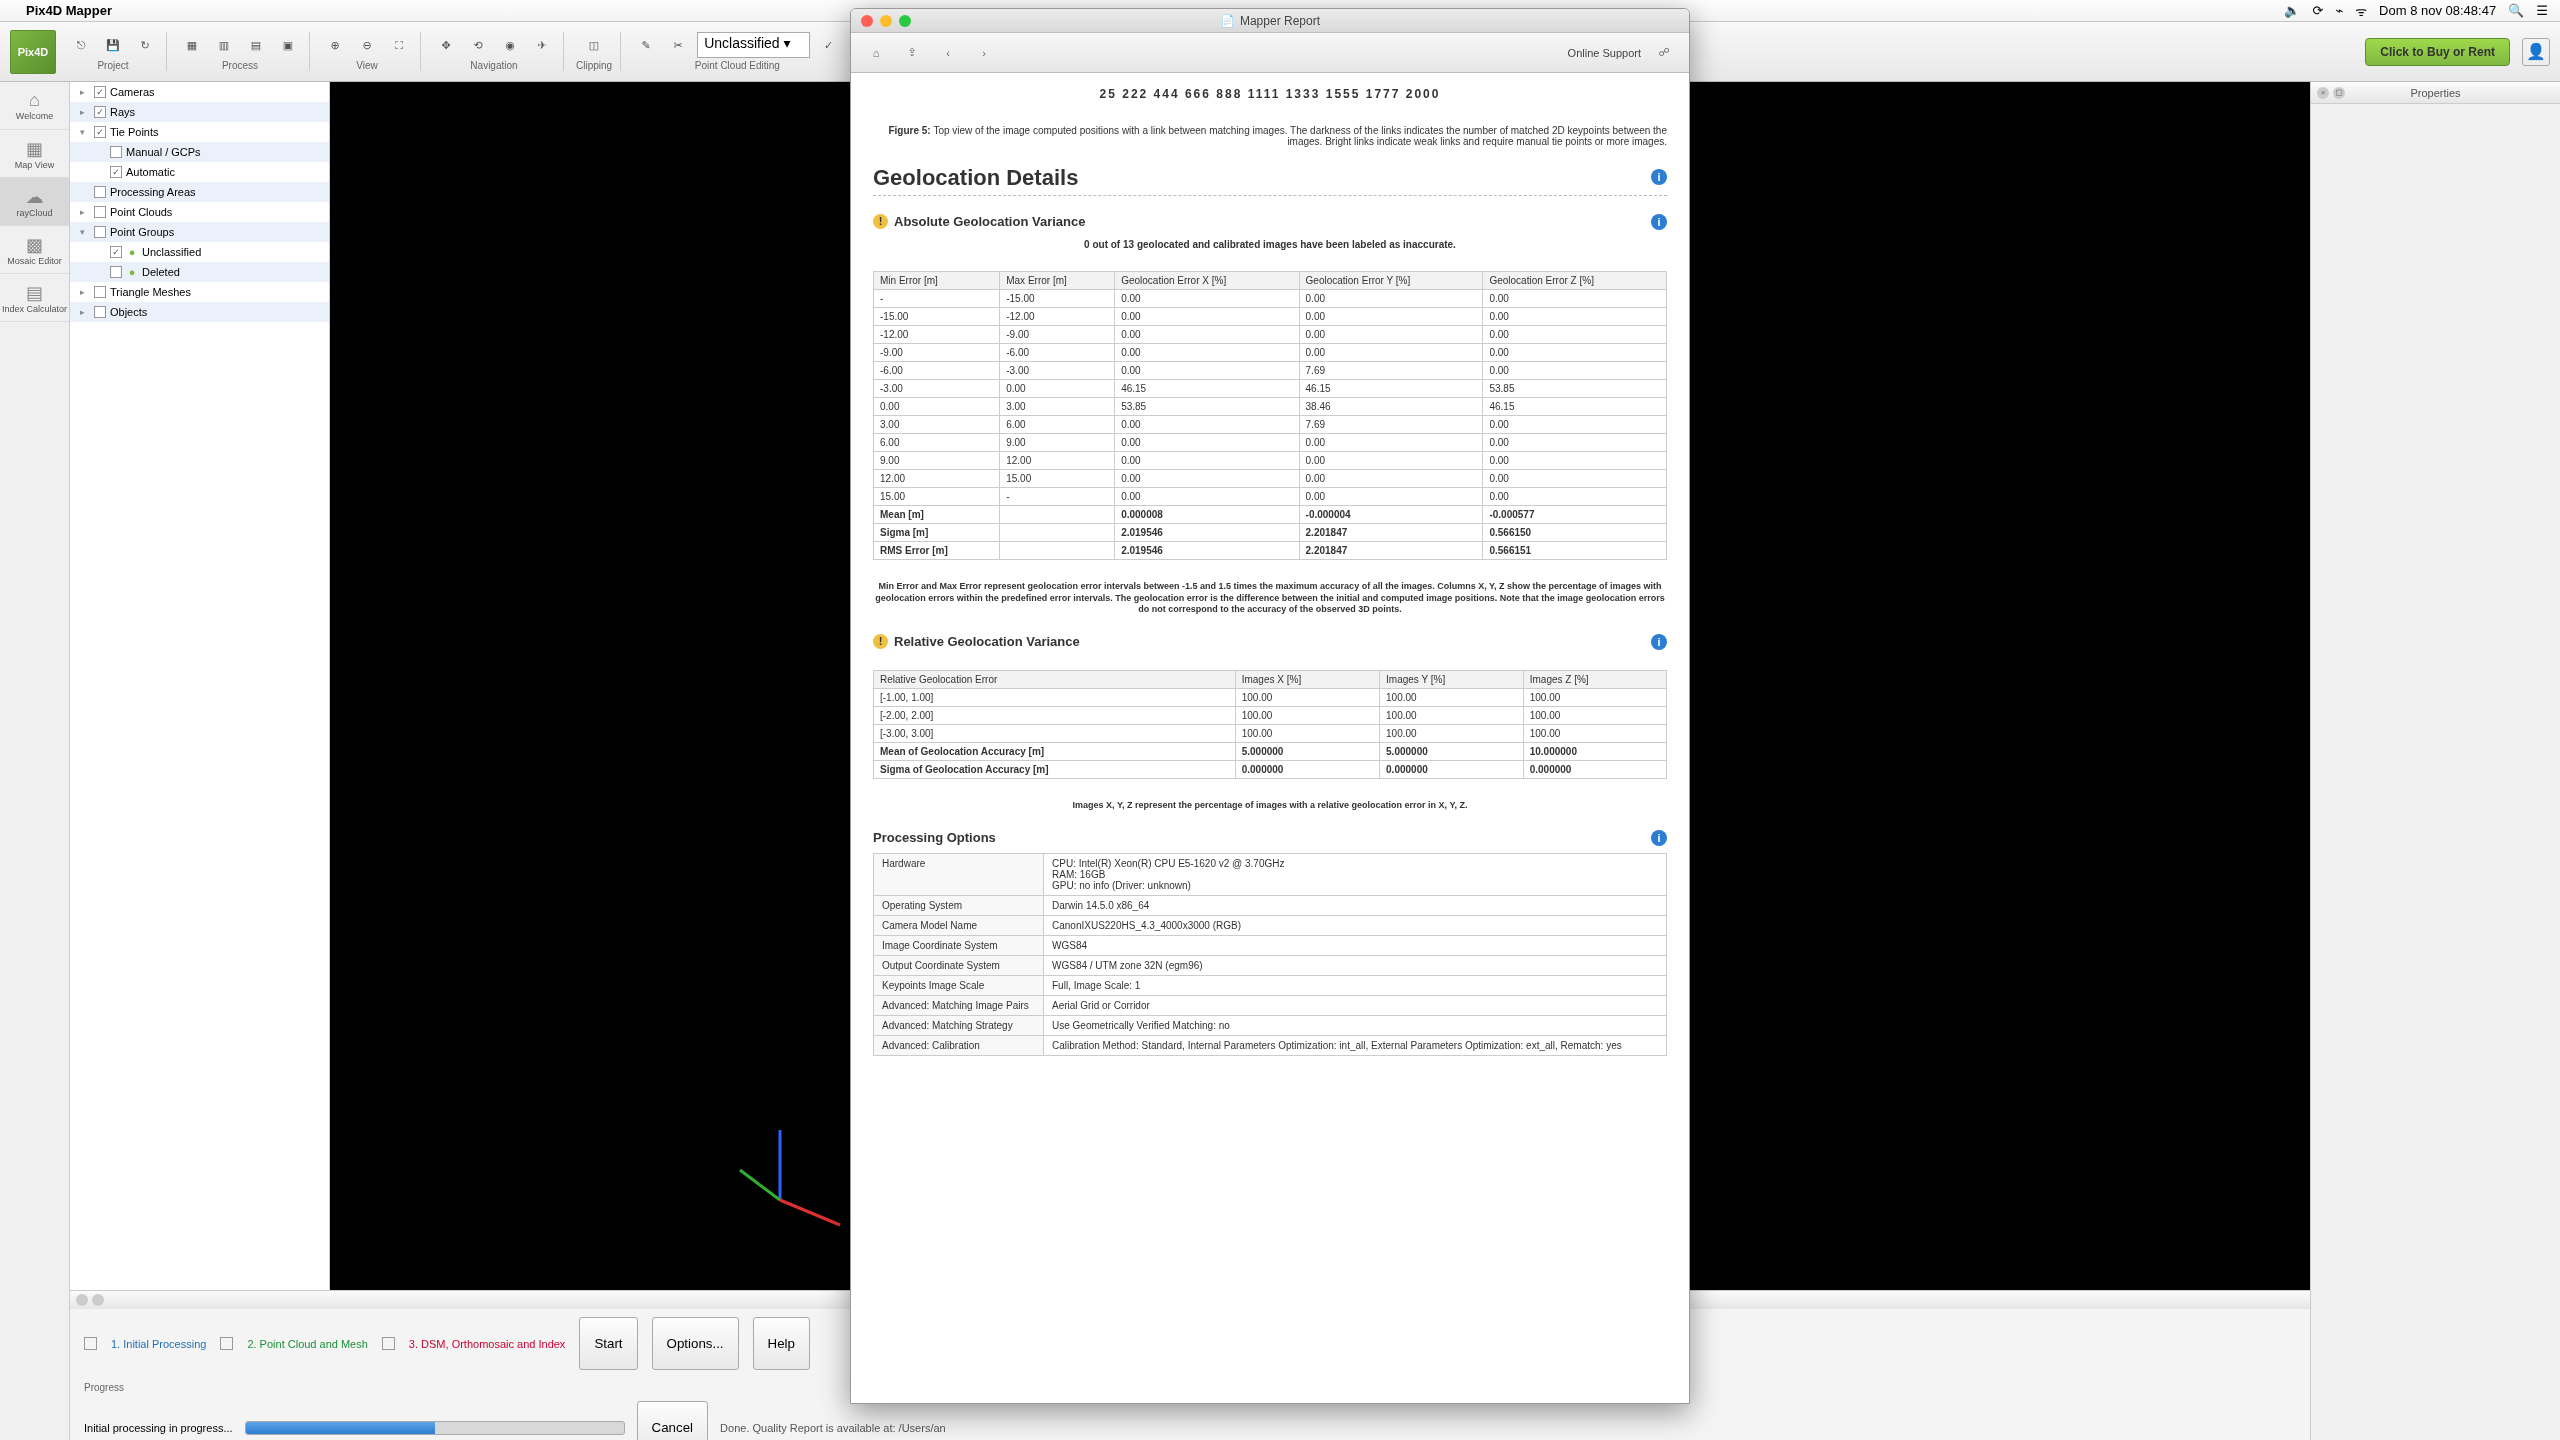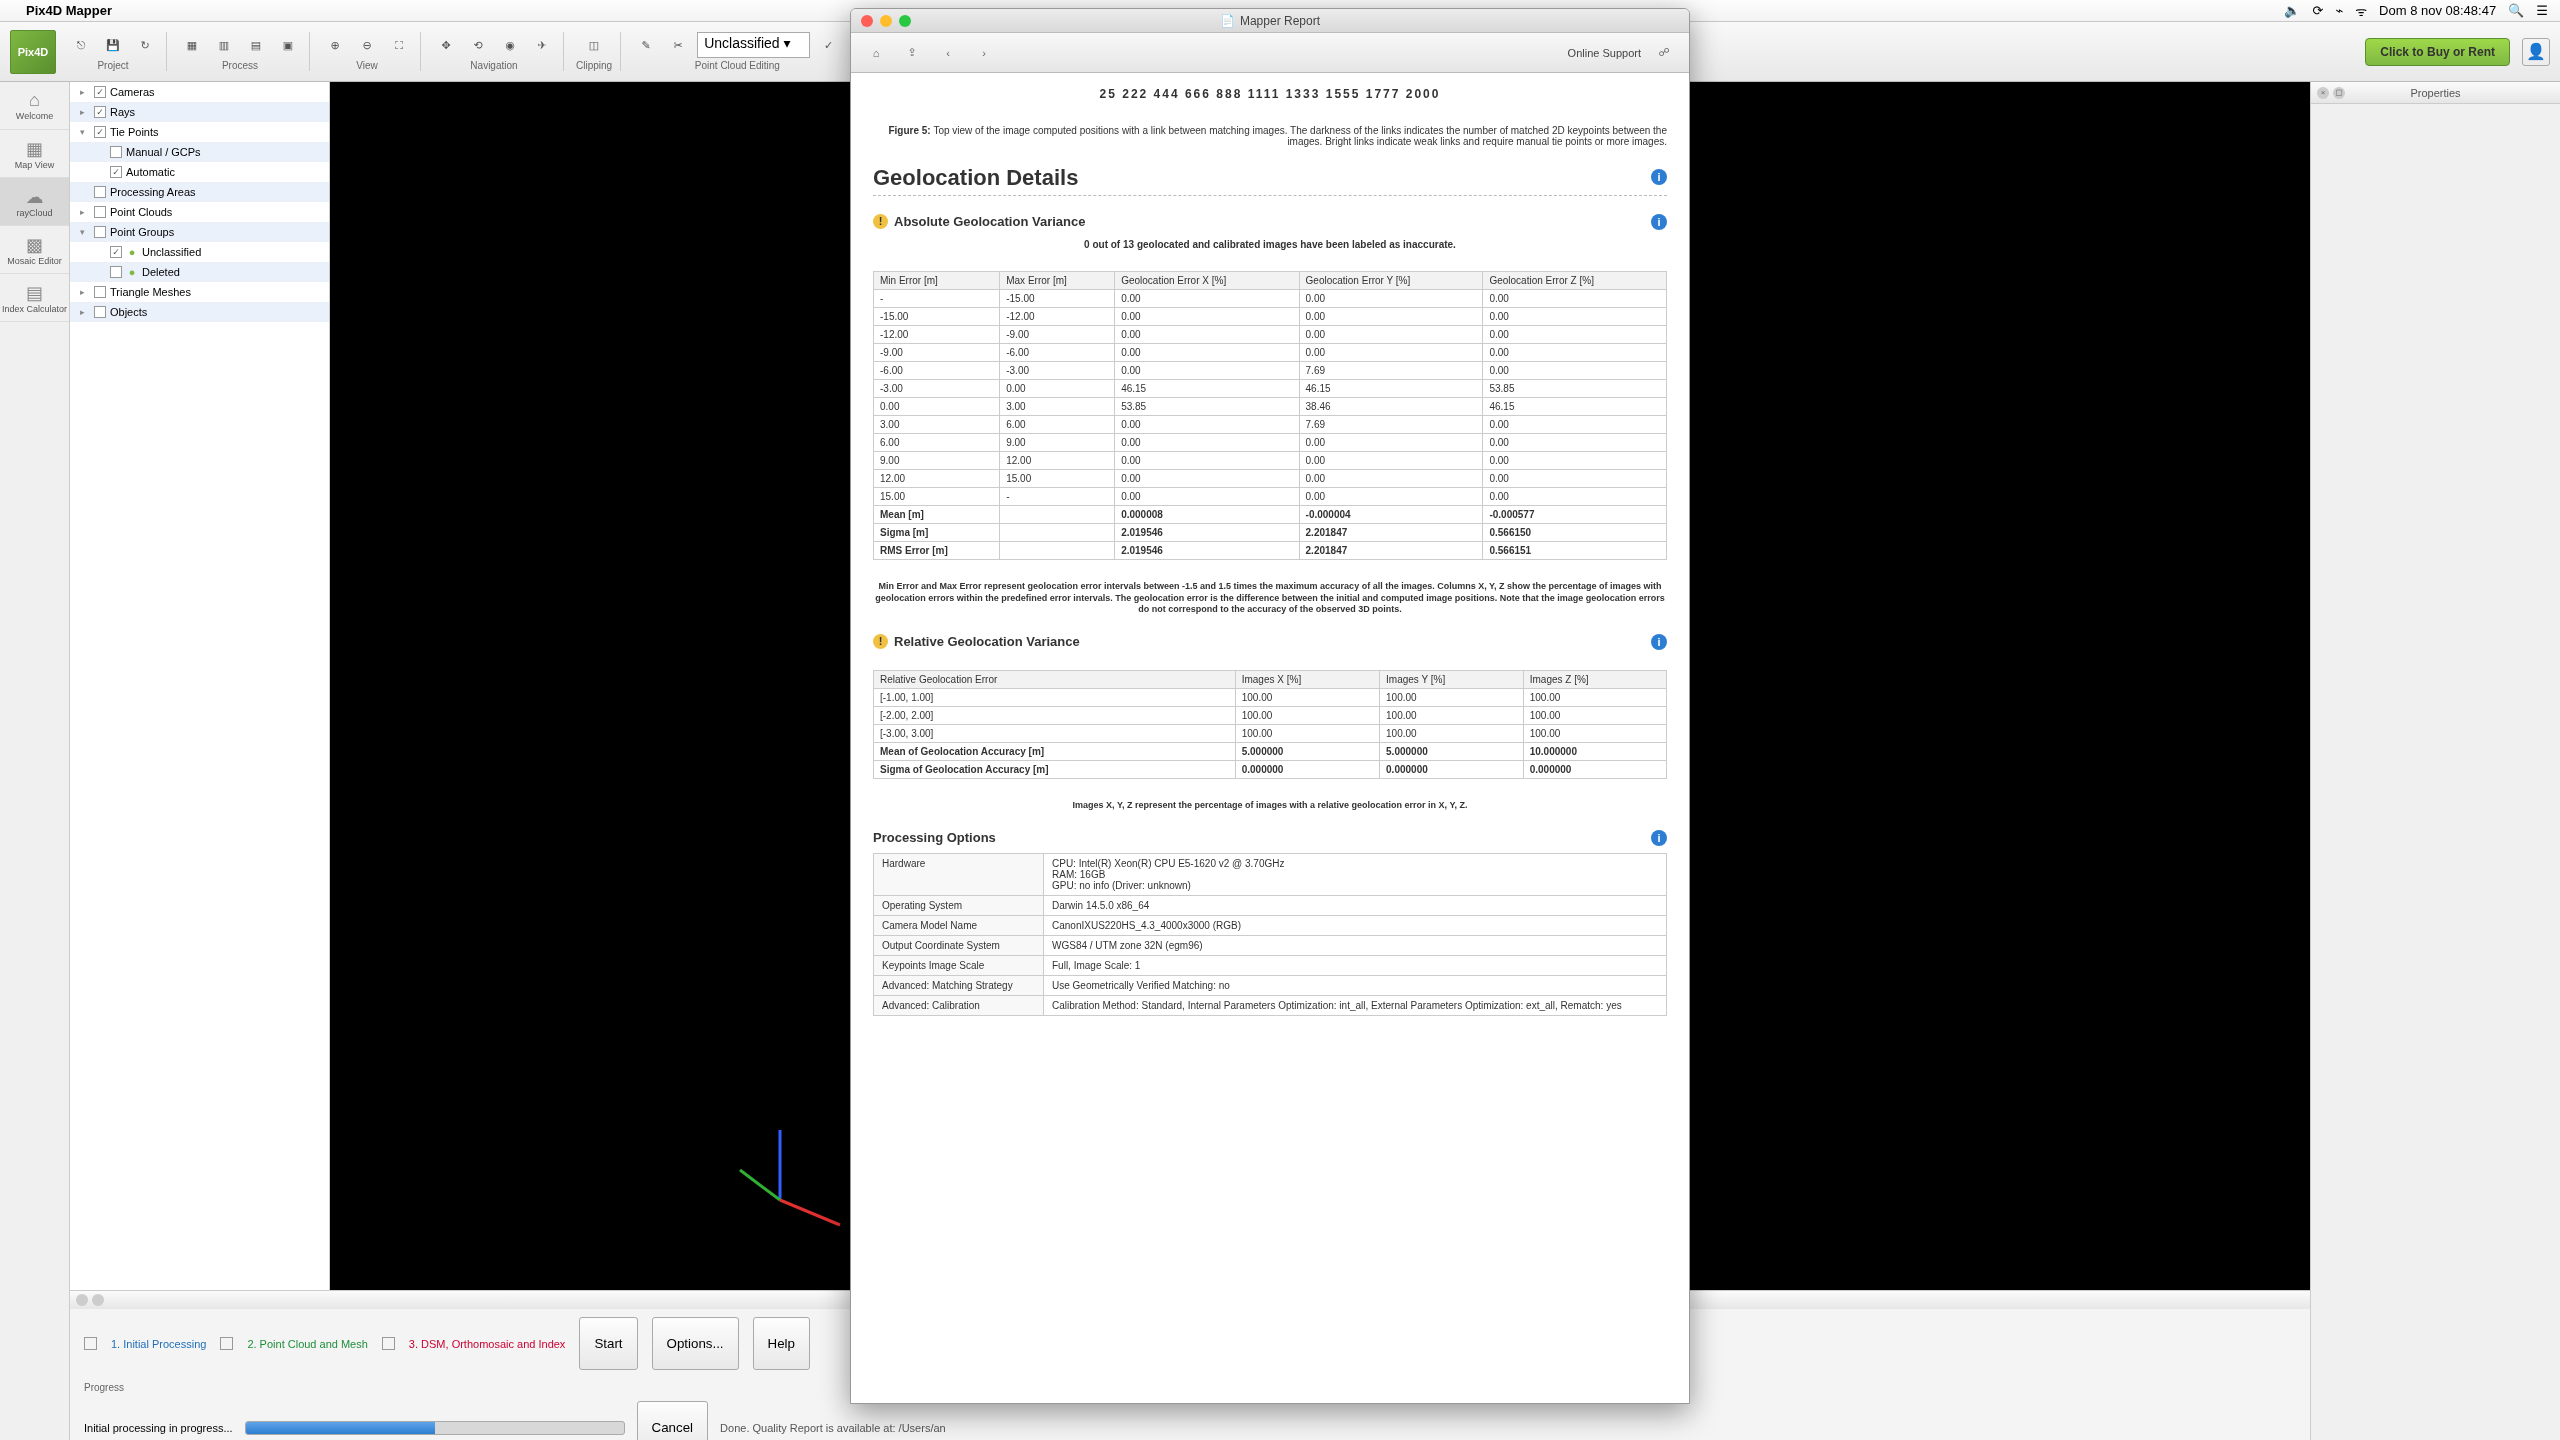"Image Coordinate System" tr { html: none -> <tr> <td>Image Coordinate System</td> <td>WGS84</td> </tr> }
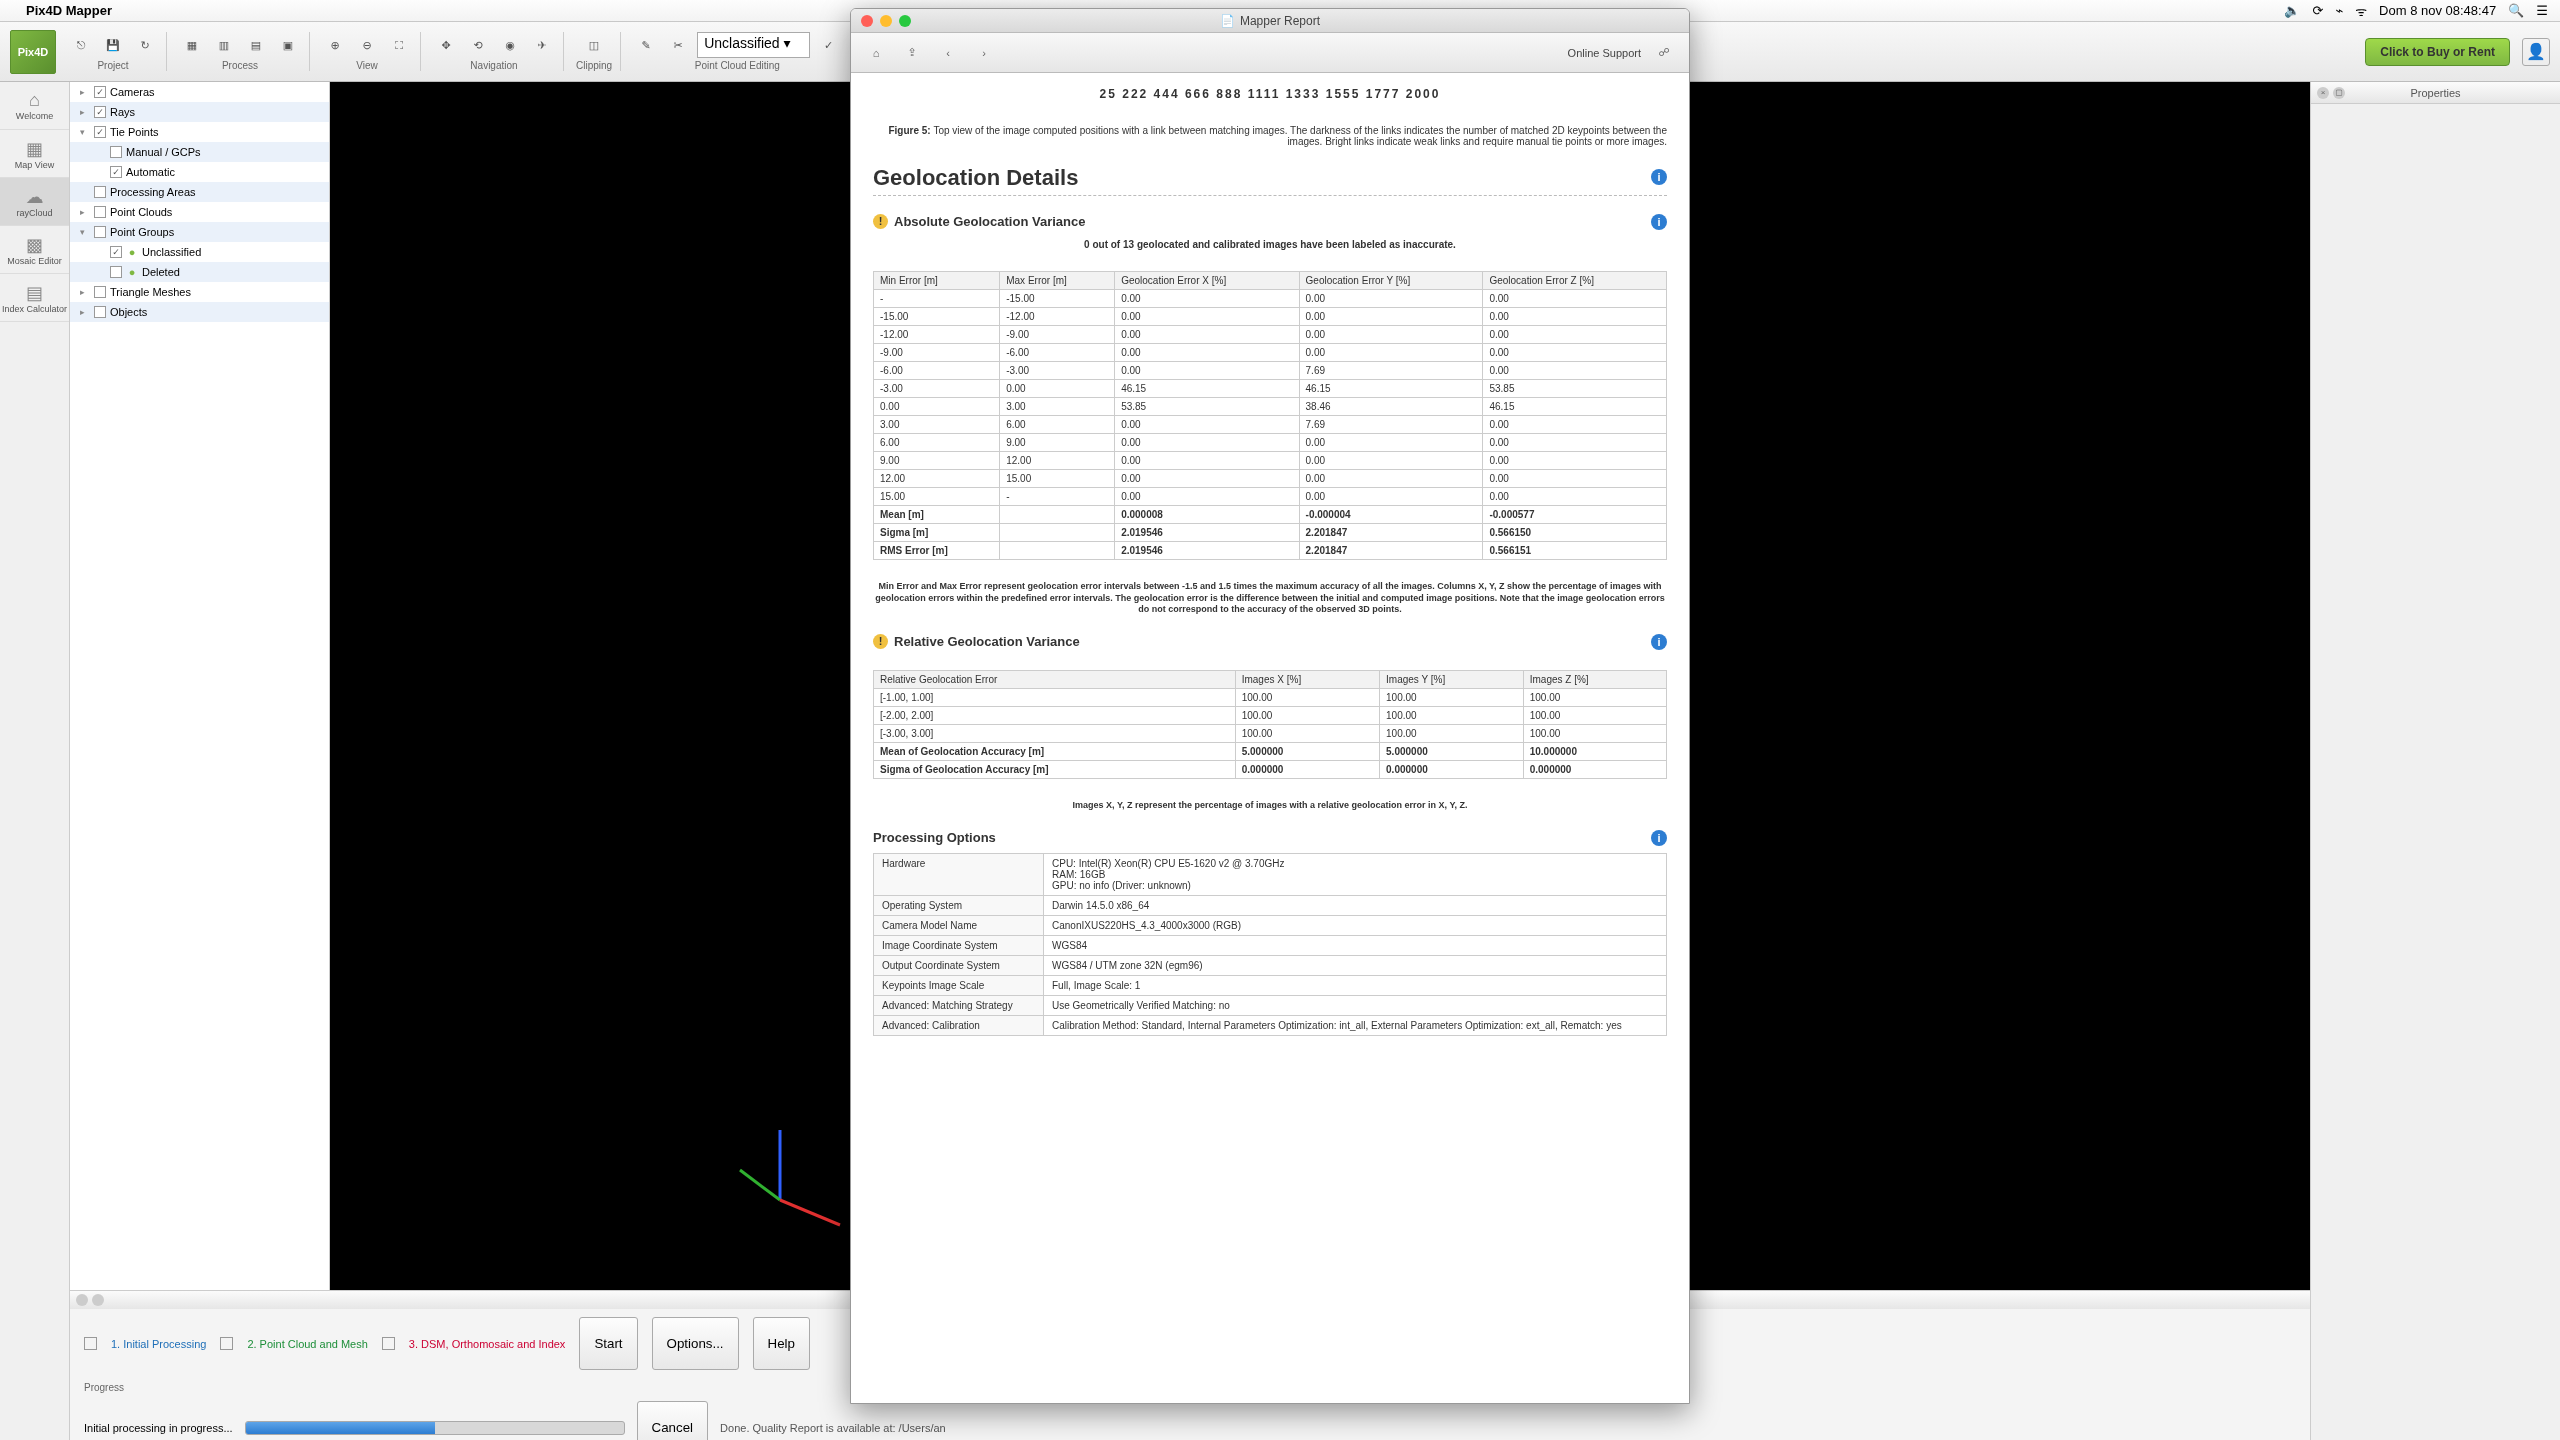"Advanced: Matching Image Pairs" tr { html: none -> <tr> <td>Advanced: Matching Image Pairs</td> <td>Aerial Grid or Corridor</td> </tr> }
